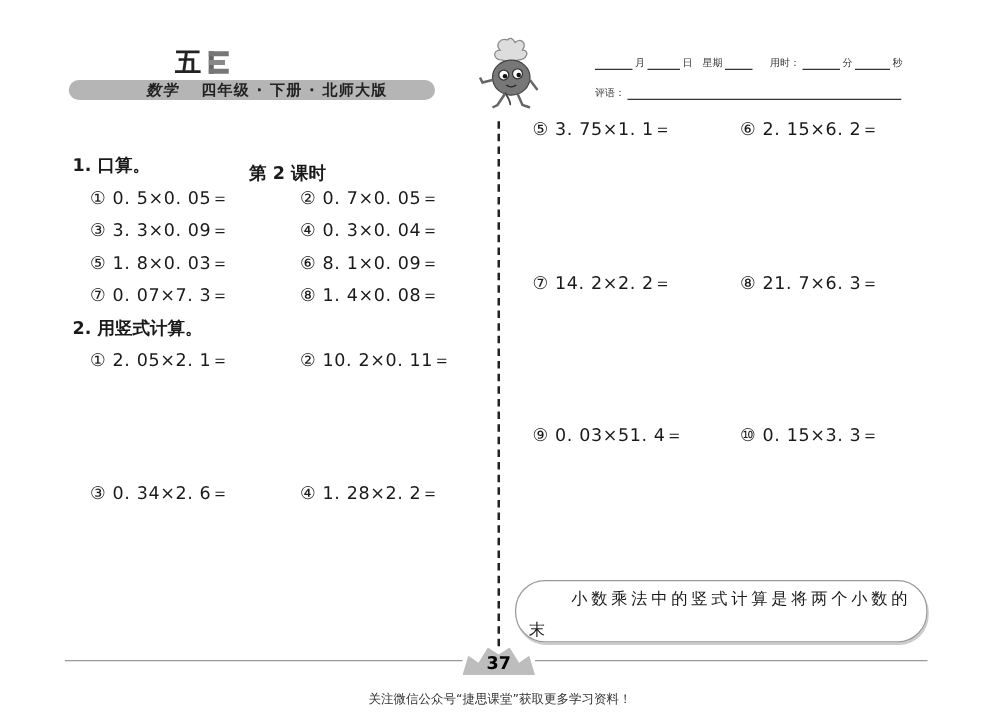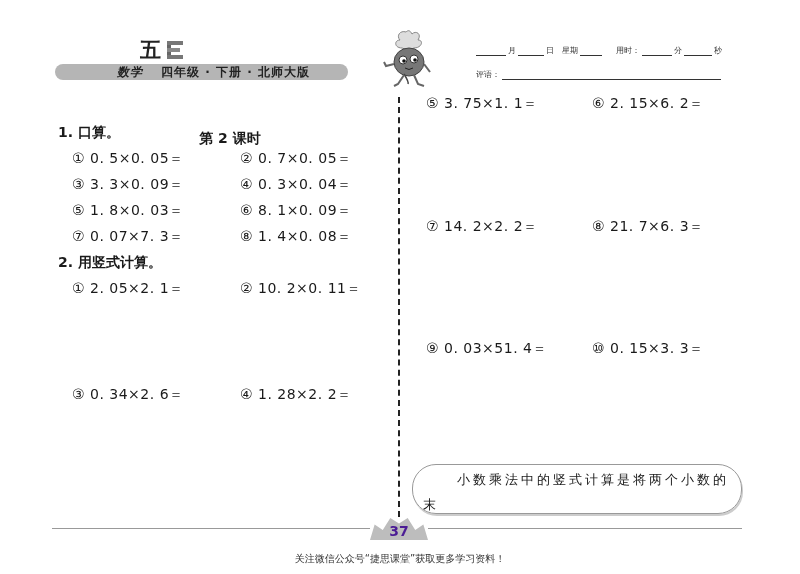"37" .page-badge { color: #4c1d95 -> #000000 }
